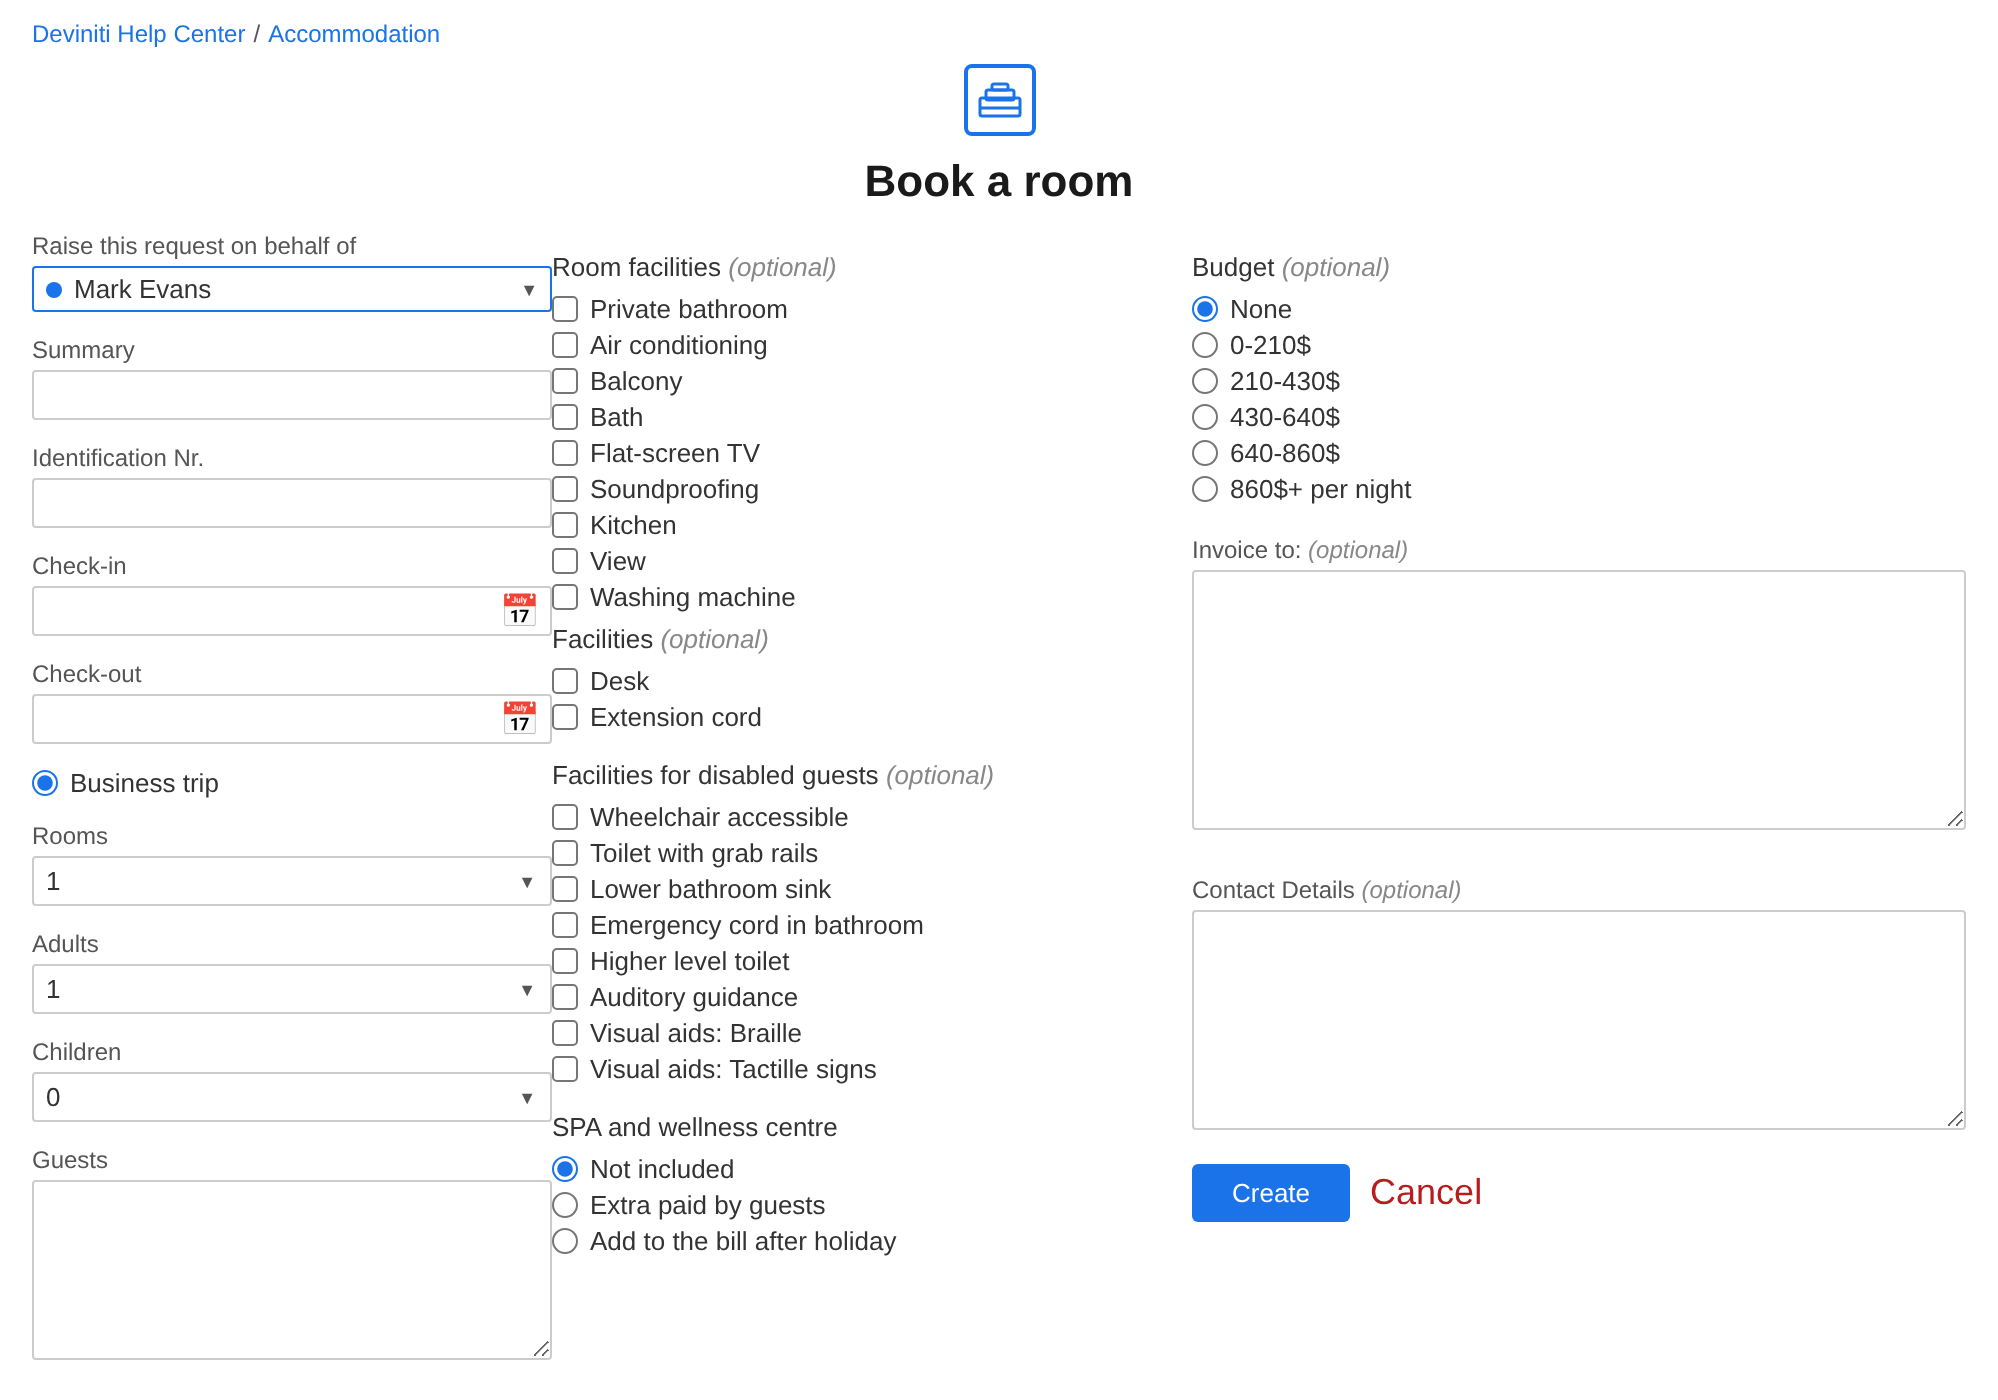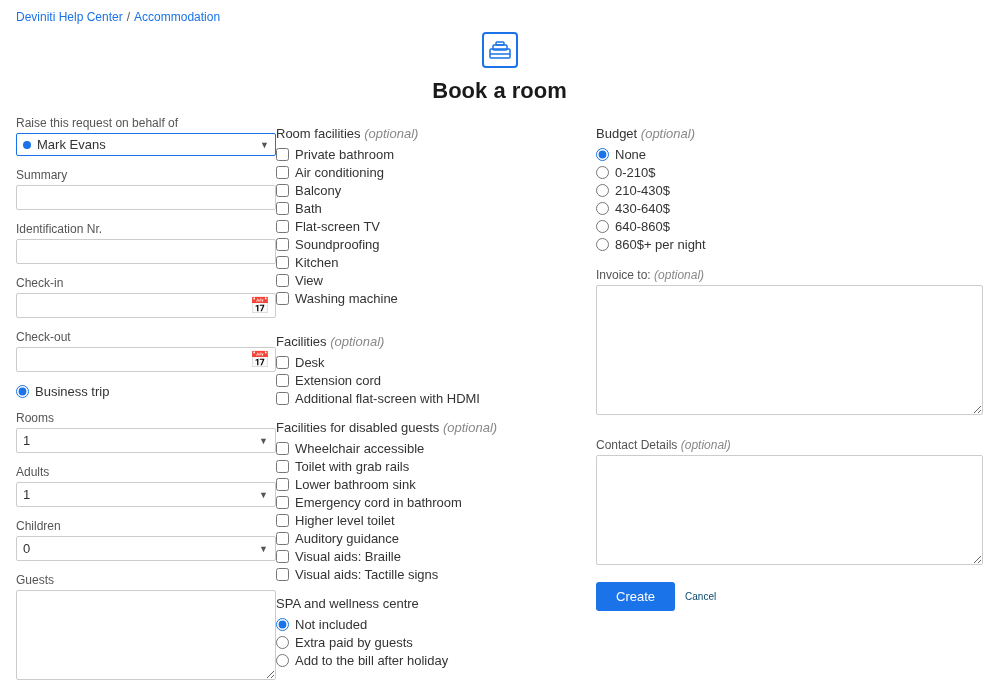"Facilities (optional)" div.section-label { margin-top: 28px -> 6px }
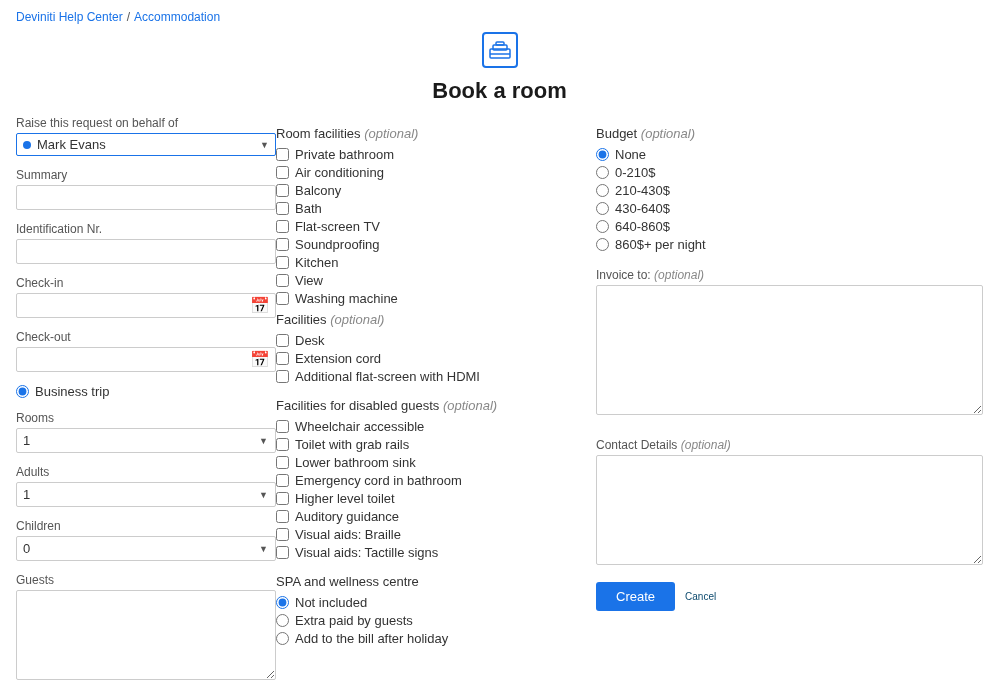"Additional flat-screen with HDMI" label.checkbox-item { html: <label> <input> <span>Additional flat-screen with HDMI</span> </label> -> none }
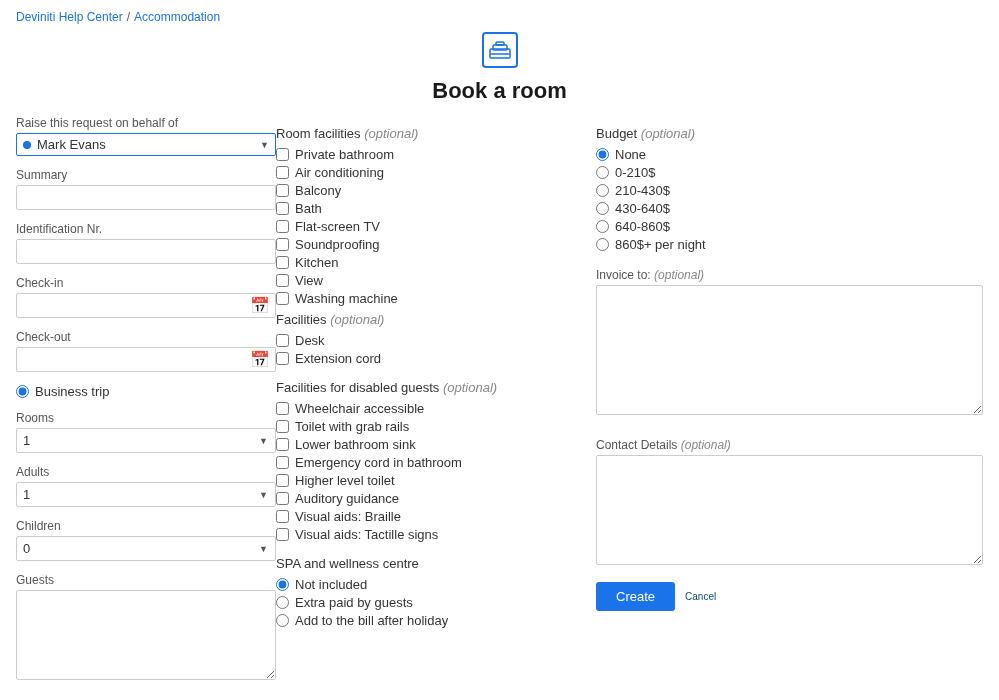"Cancel" .btn-cancel { color: #0c4a6e -> #b91c1c; font-size: 10px -> 18px }
